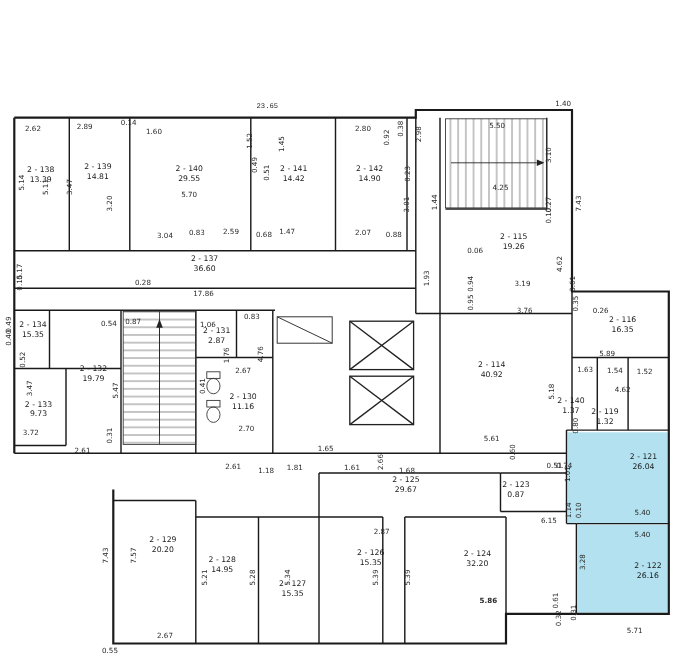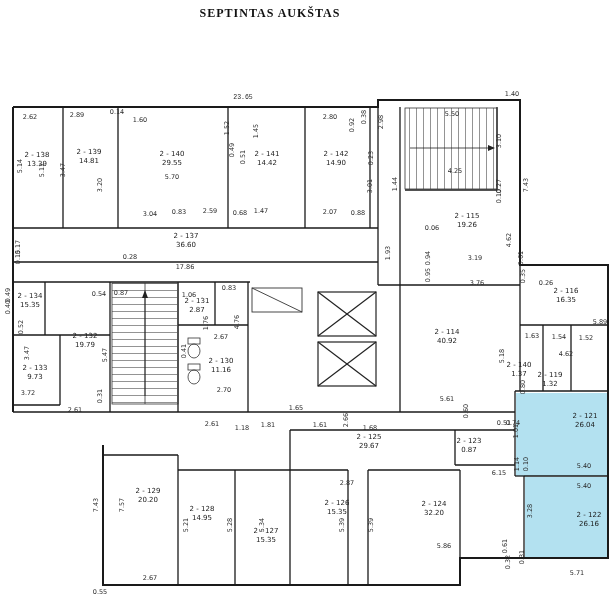"SEPTINTAS AUKŠTAS" div.title { html: <div>SEPTINTAS AUKŠTAS</div> -> none }
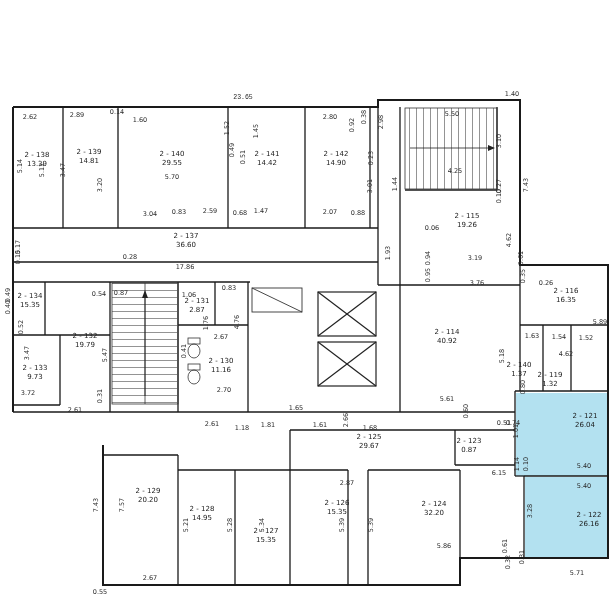"5.89" span.dim { left: 600px -> 552px }
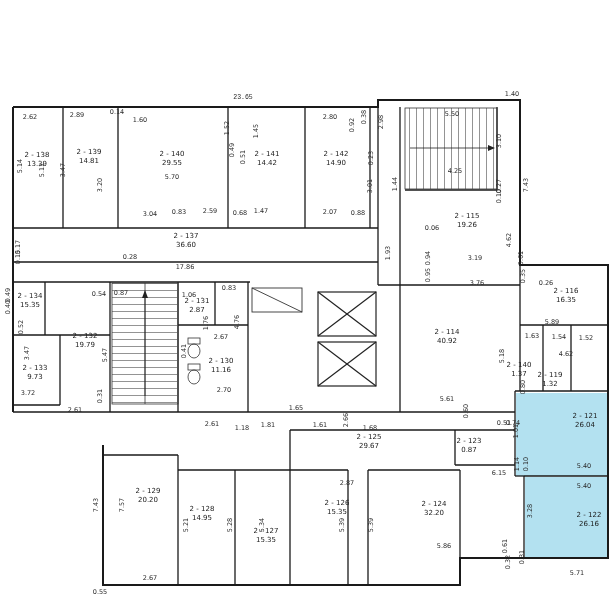"5.86" span.dim { font-weight: none -> bold }
